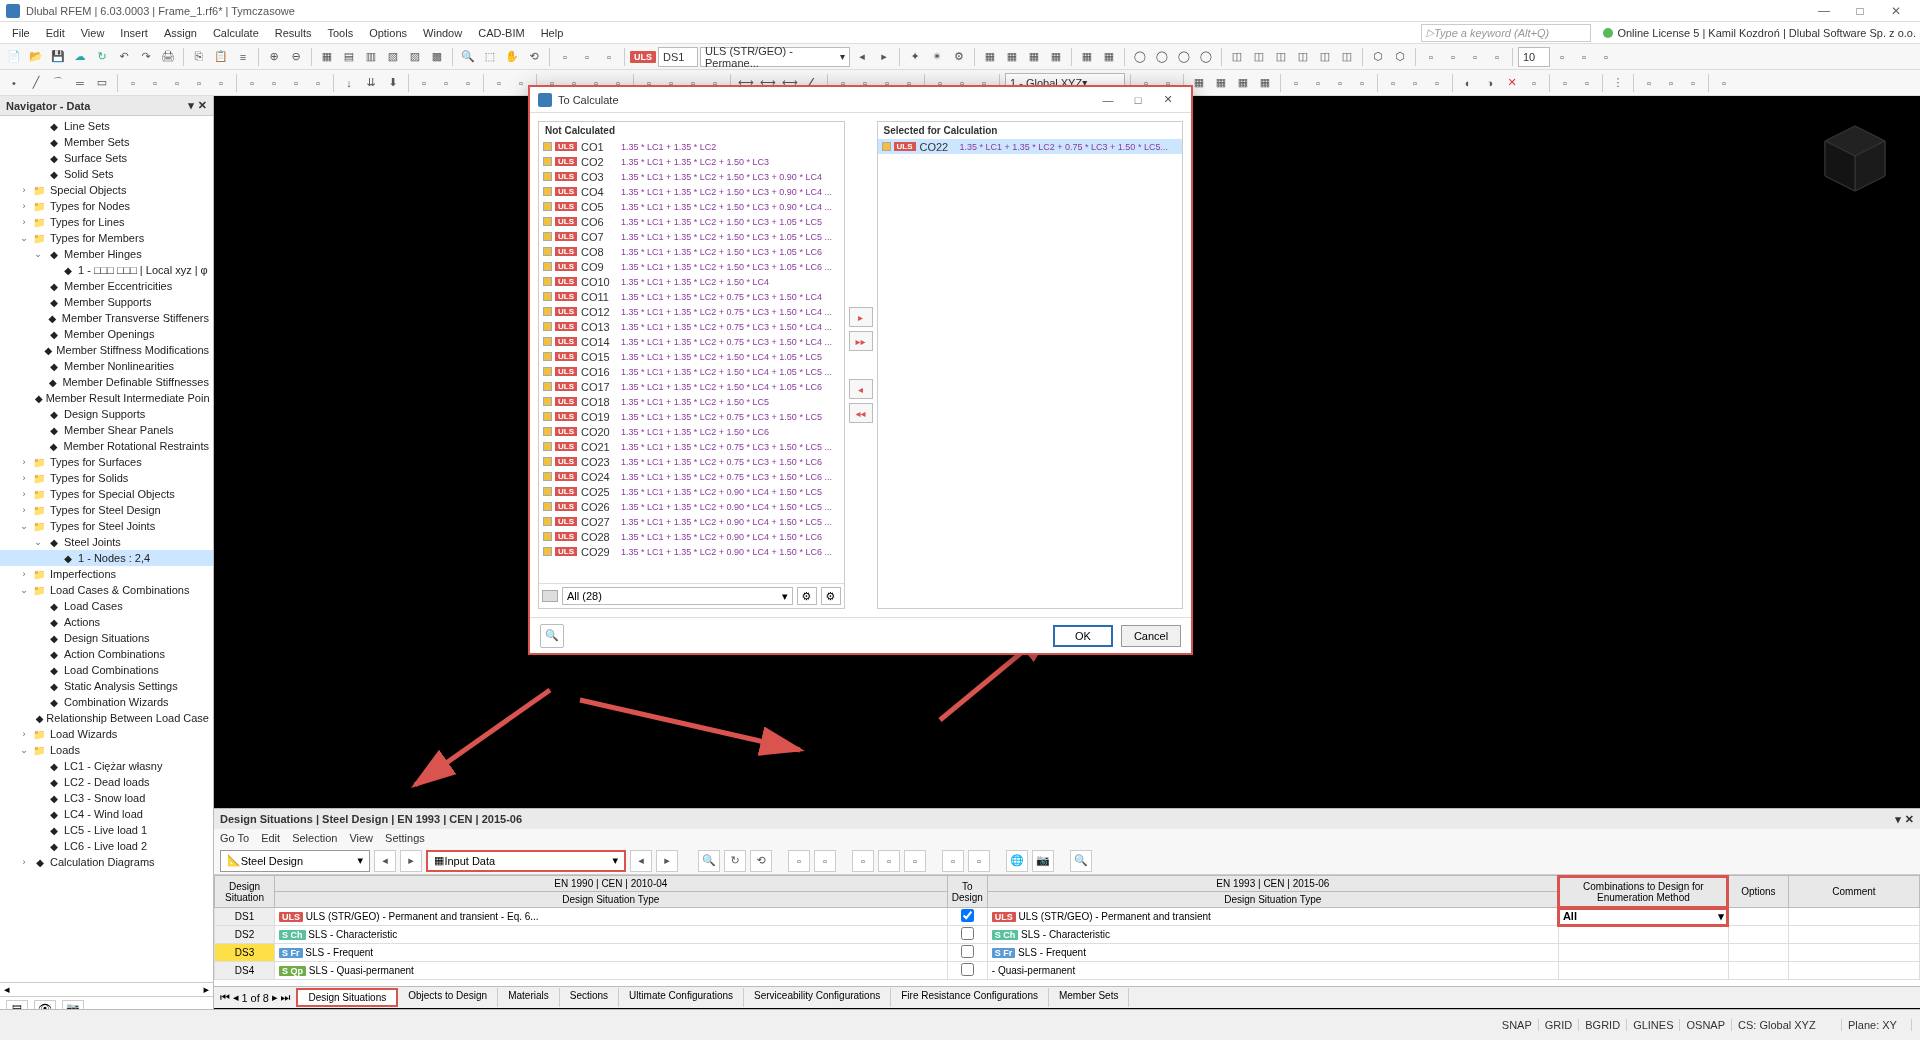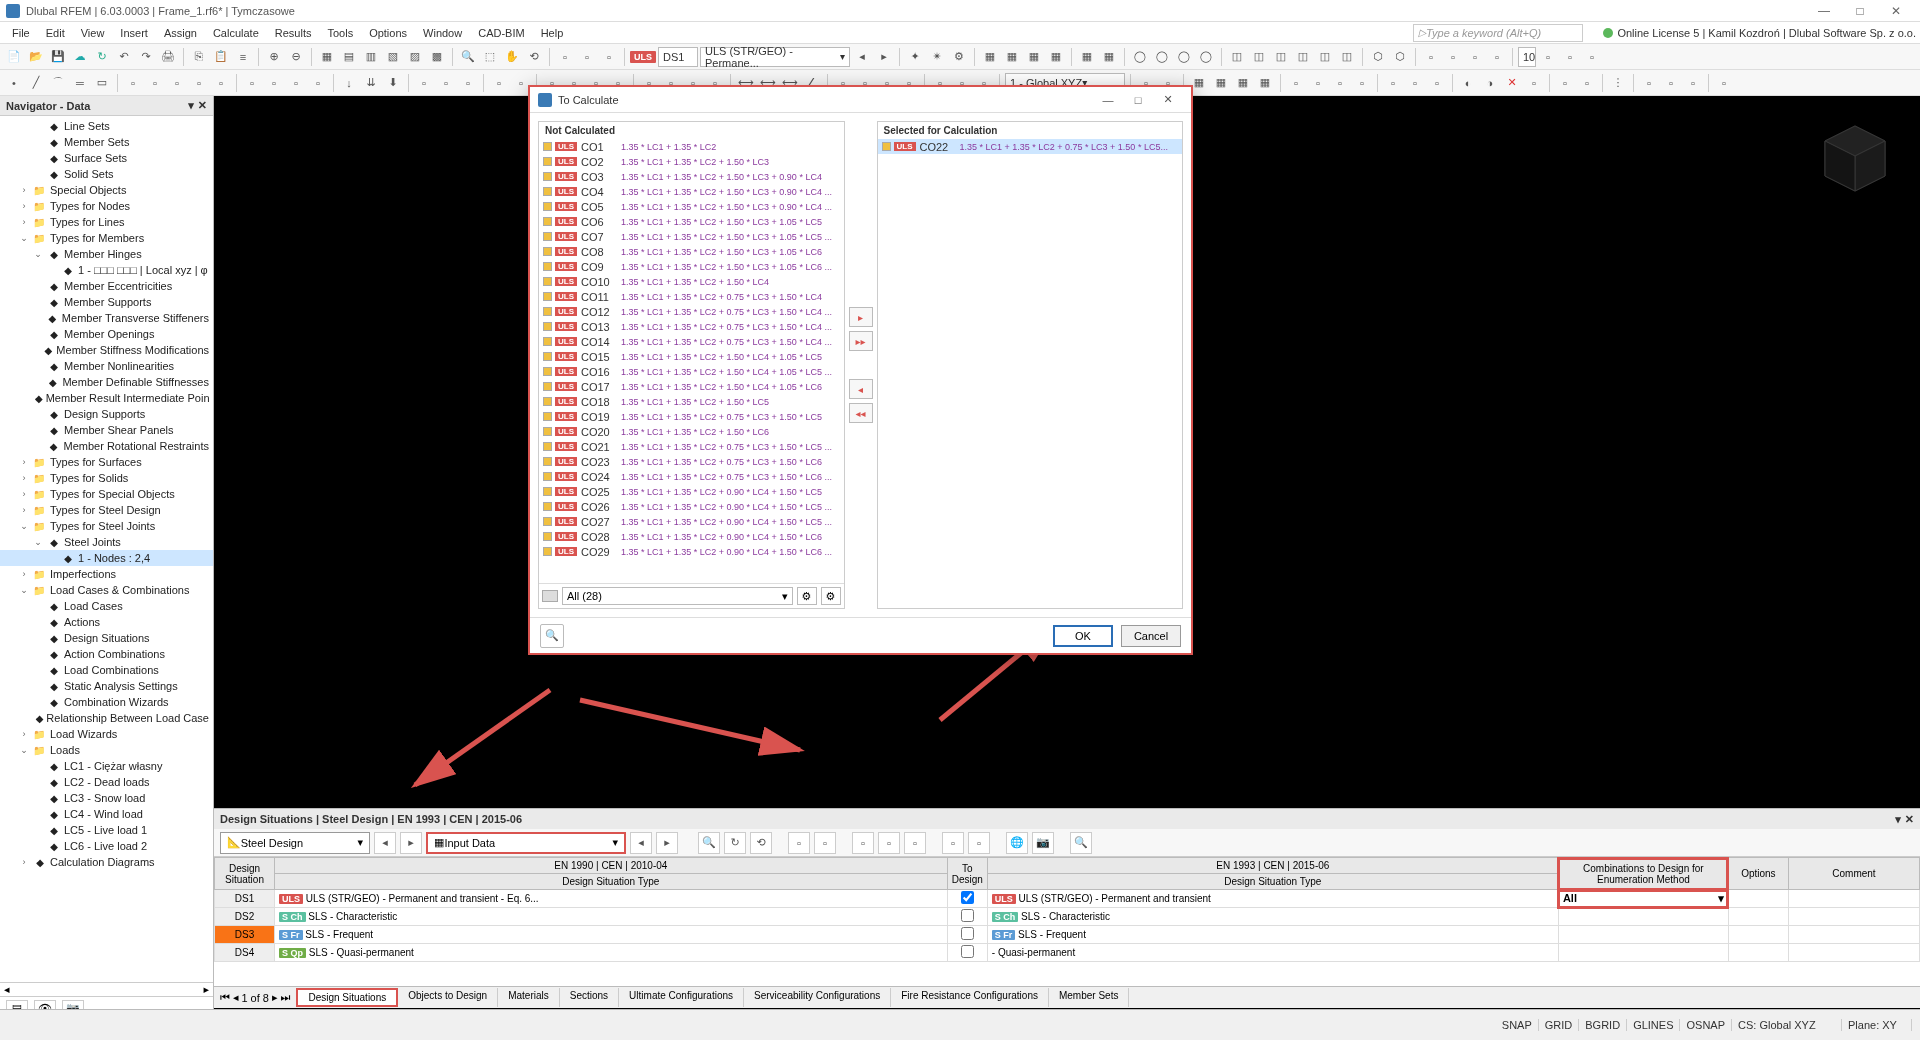"File Edit View Insert Assign" .menubar { gap: 8px -> none }
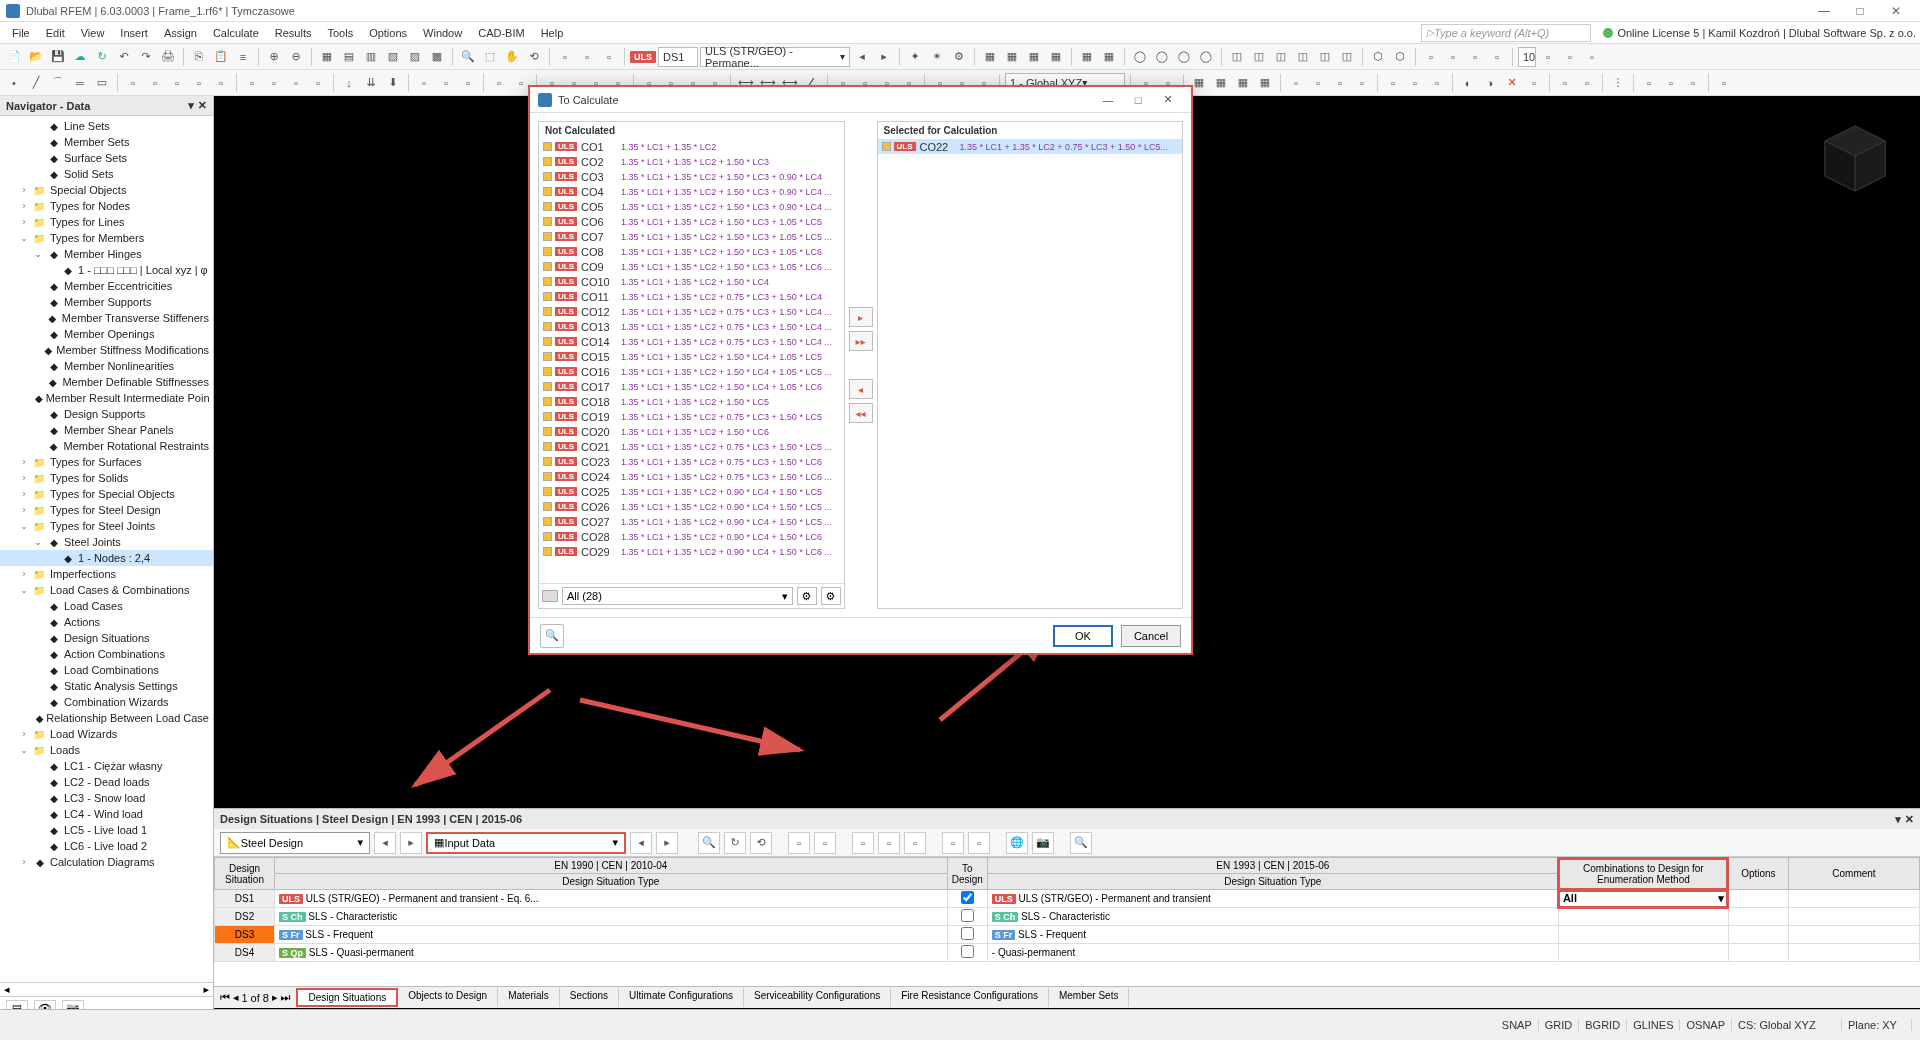"10" div.combo { width: 18px -> 32px }
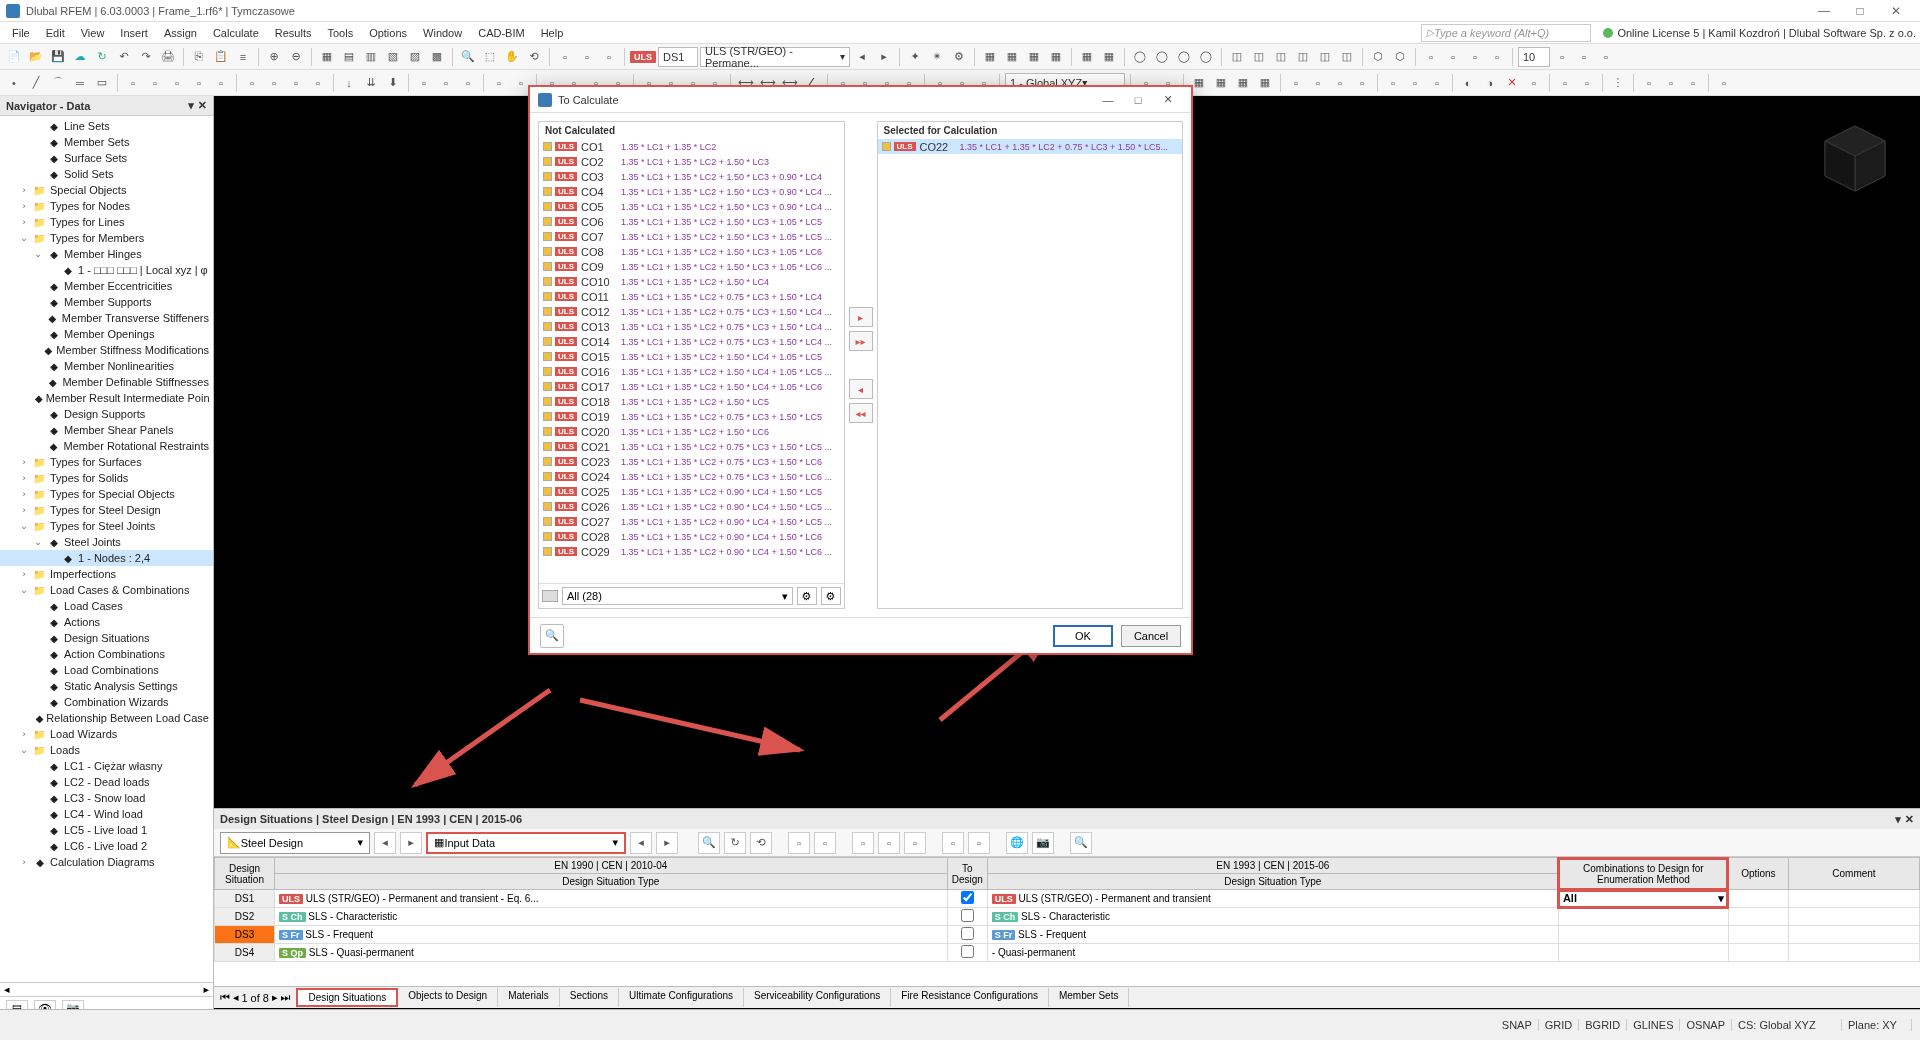"Go To" div.bp-menu { html: none -> <div> <span>Go To</span> <span>Edit</span> <span>Selection</span> <span>View</span> <span>Settings</span> </div> }
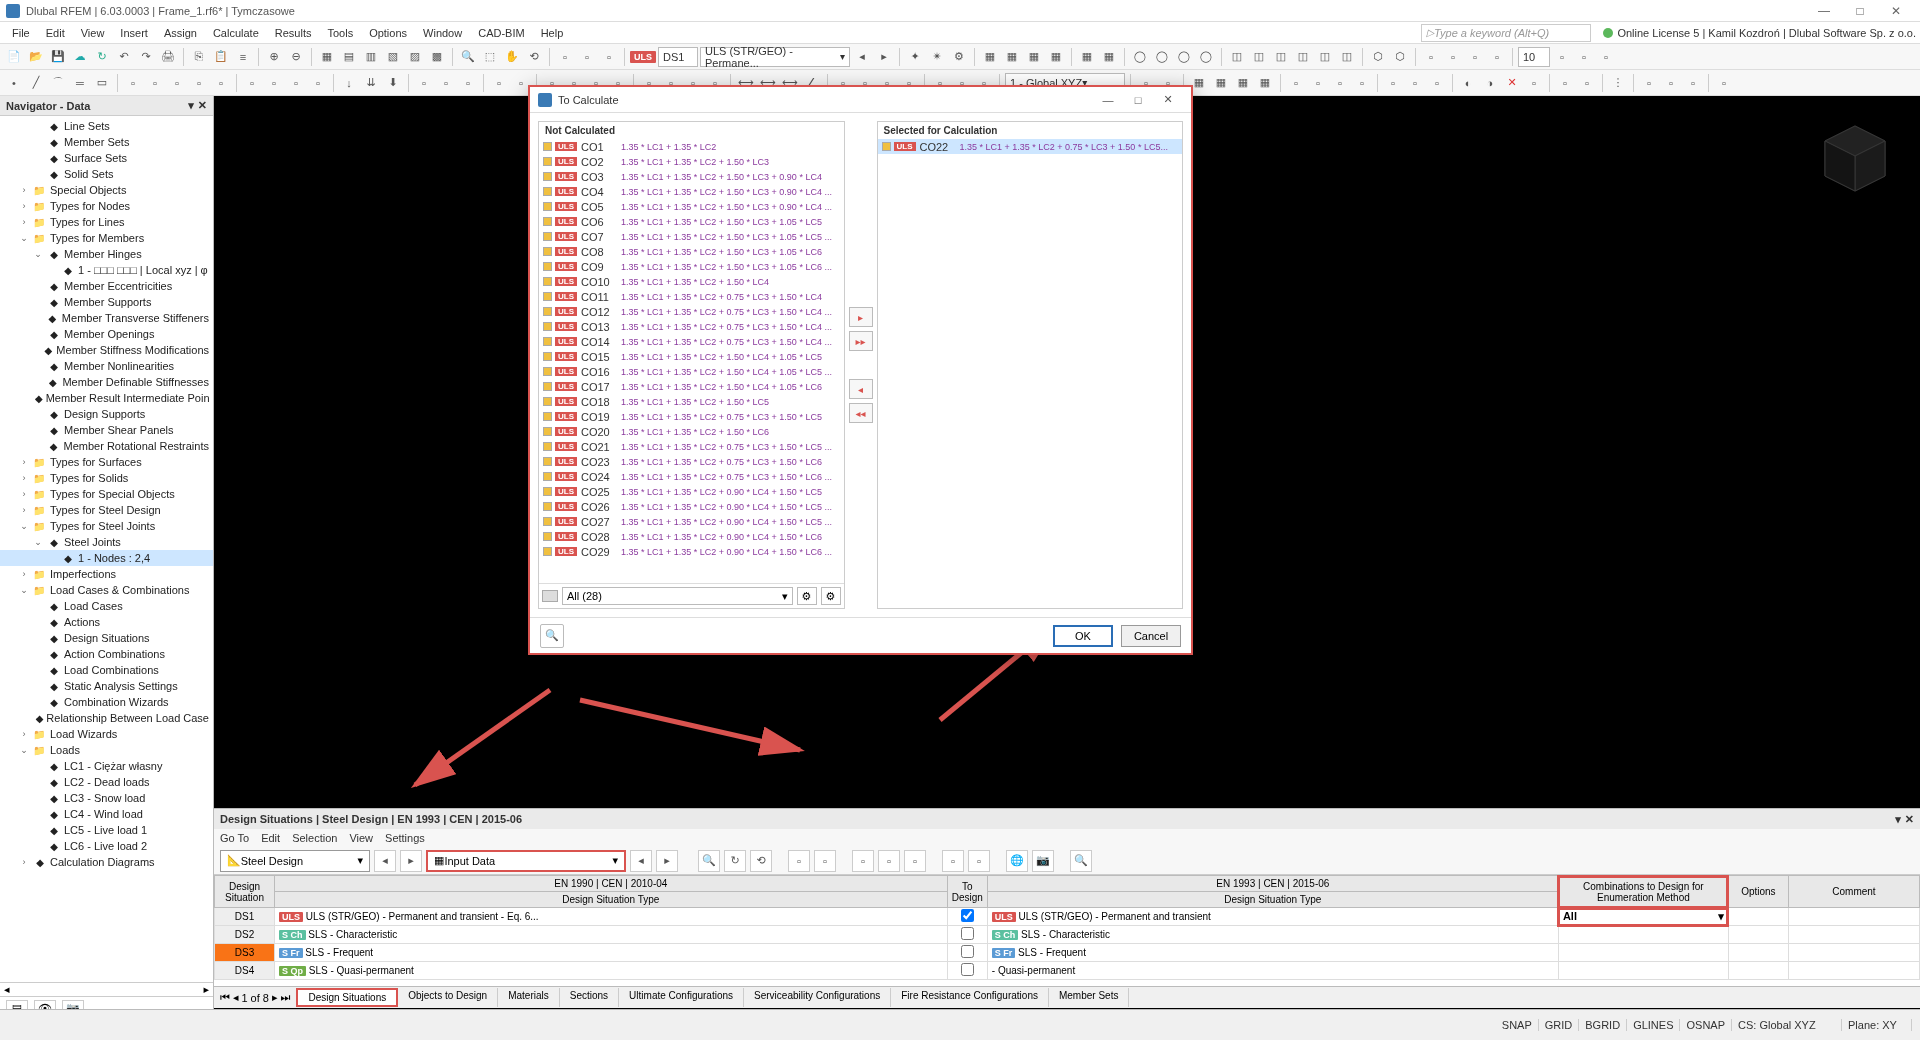"DS3" td { background: #f97316 -> #fde047 }
